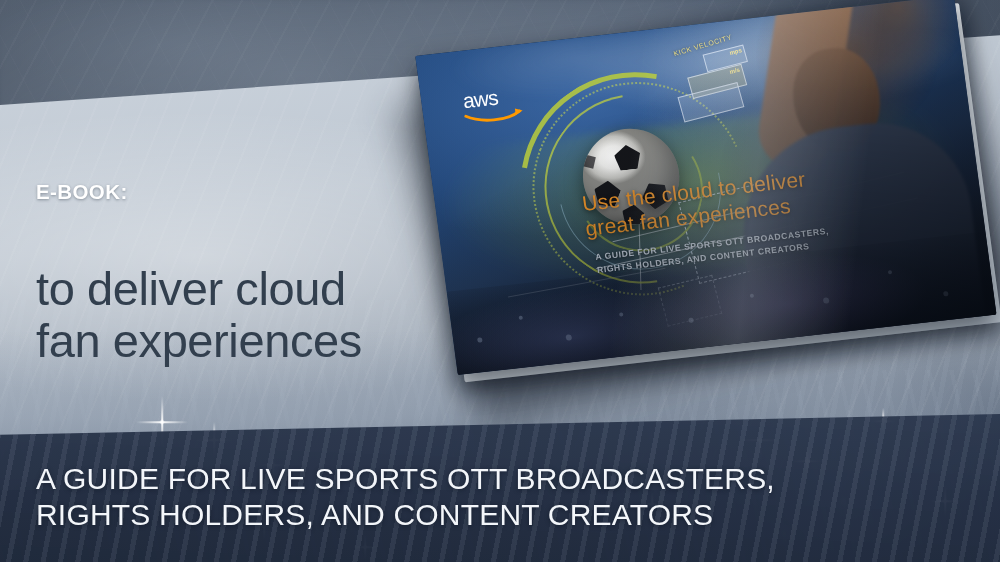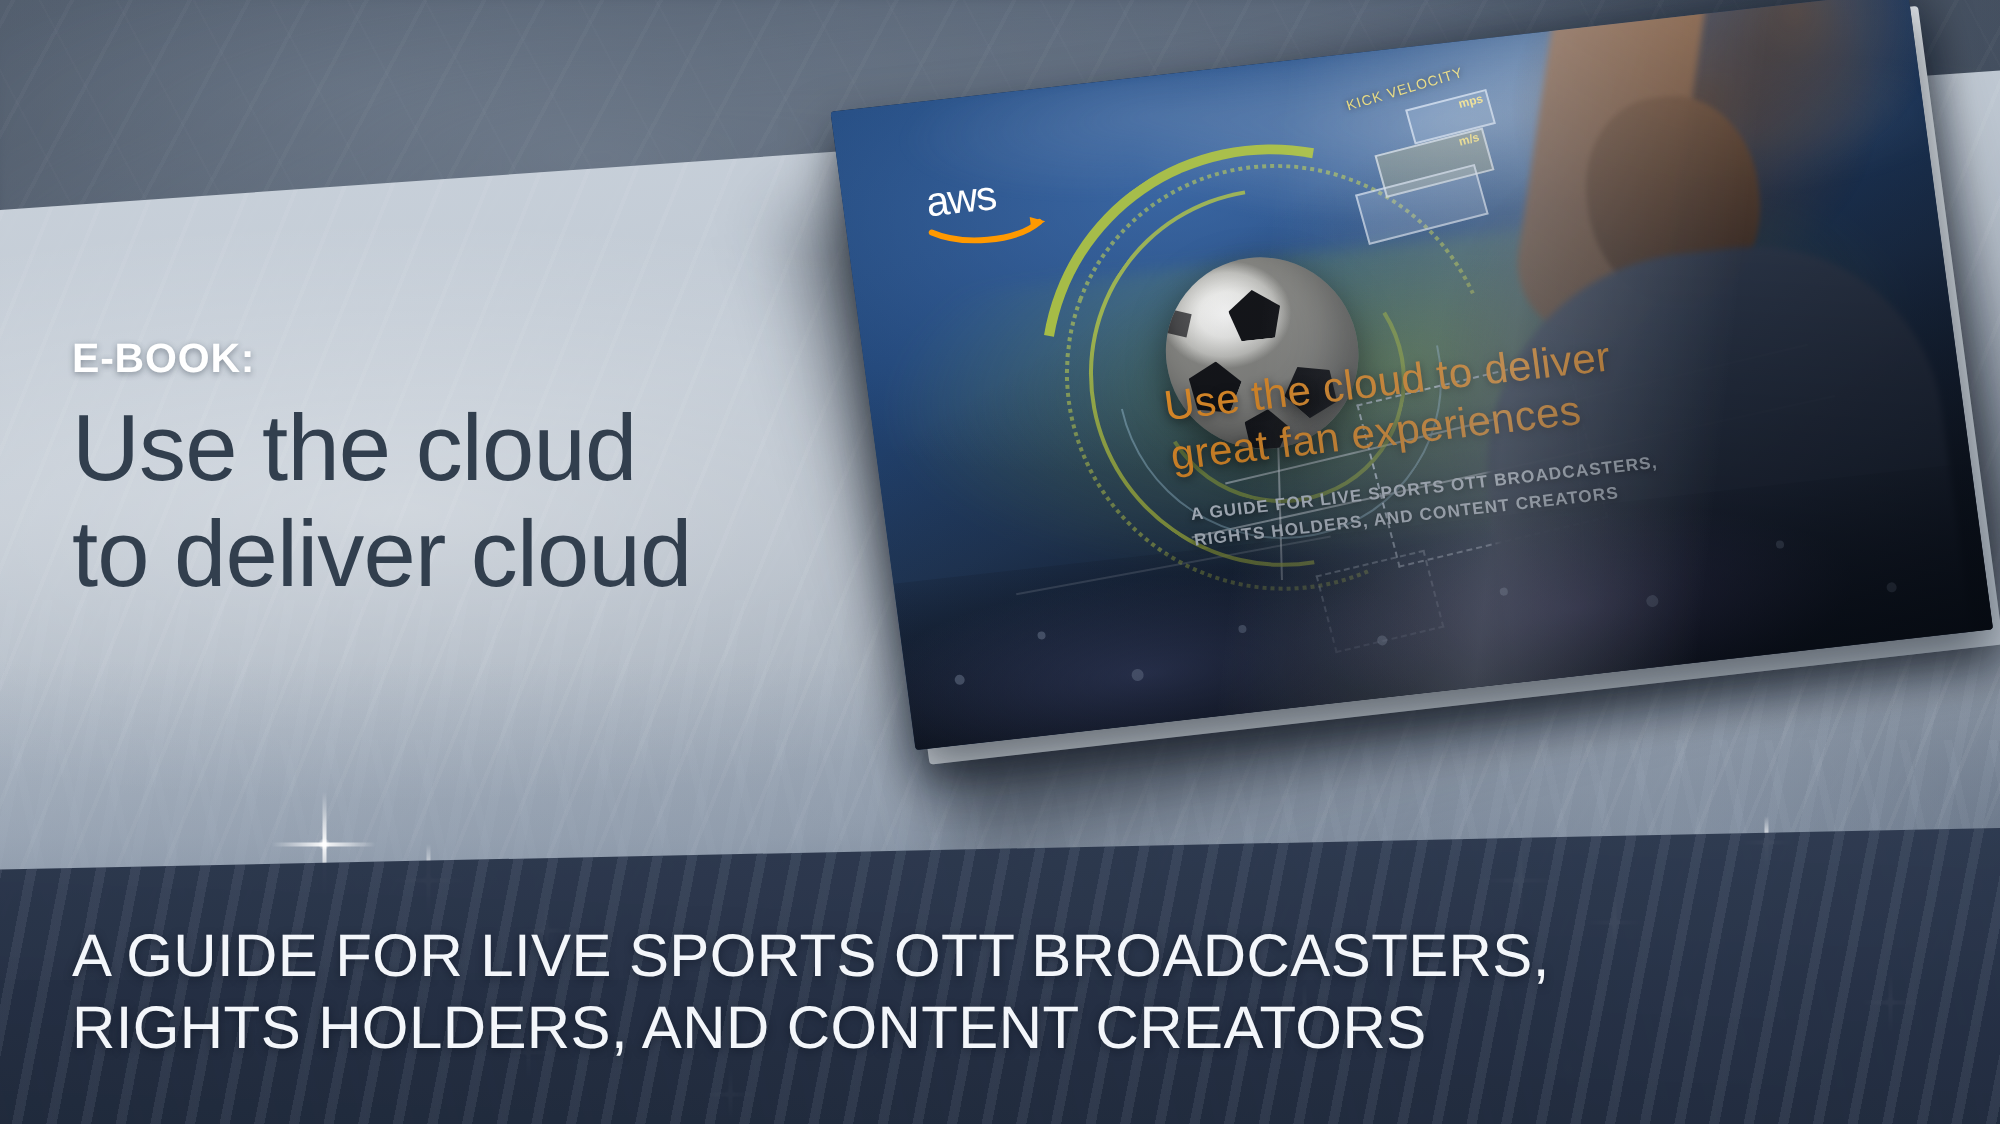"E-BOOK:" .eyebrow { margin: 0 0 6px 0 -> 12px 0 6px 0 }
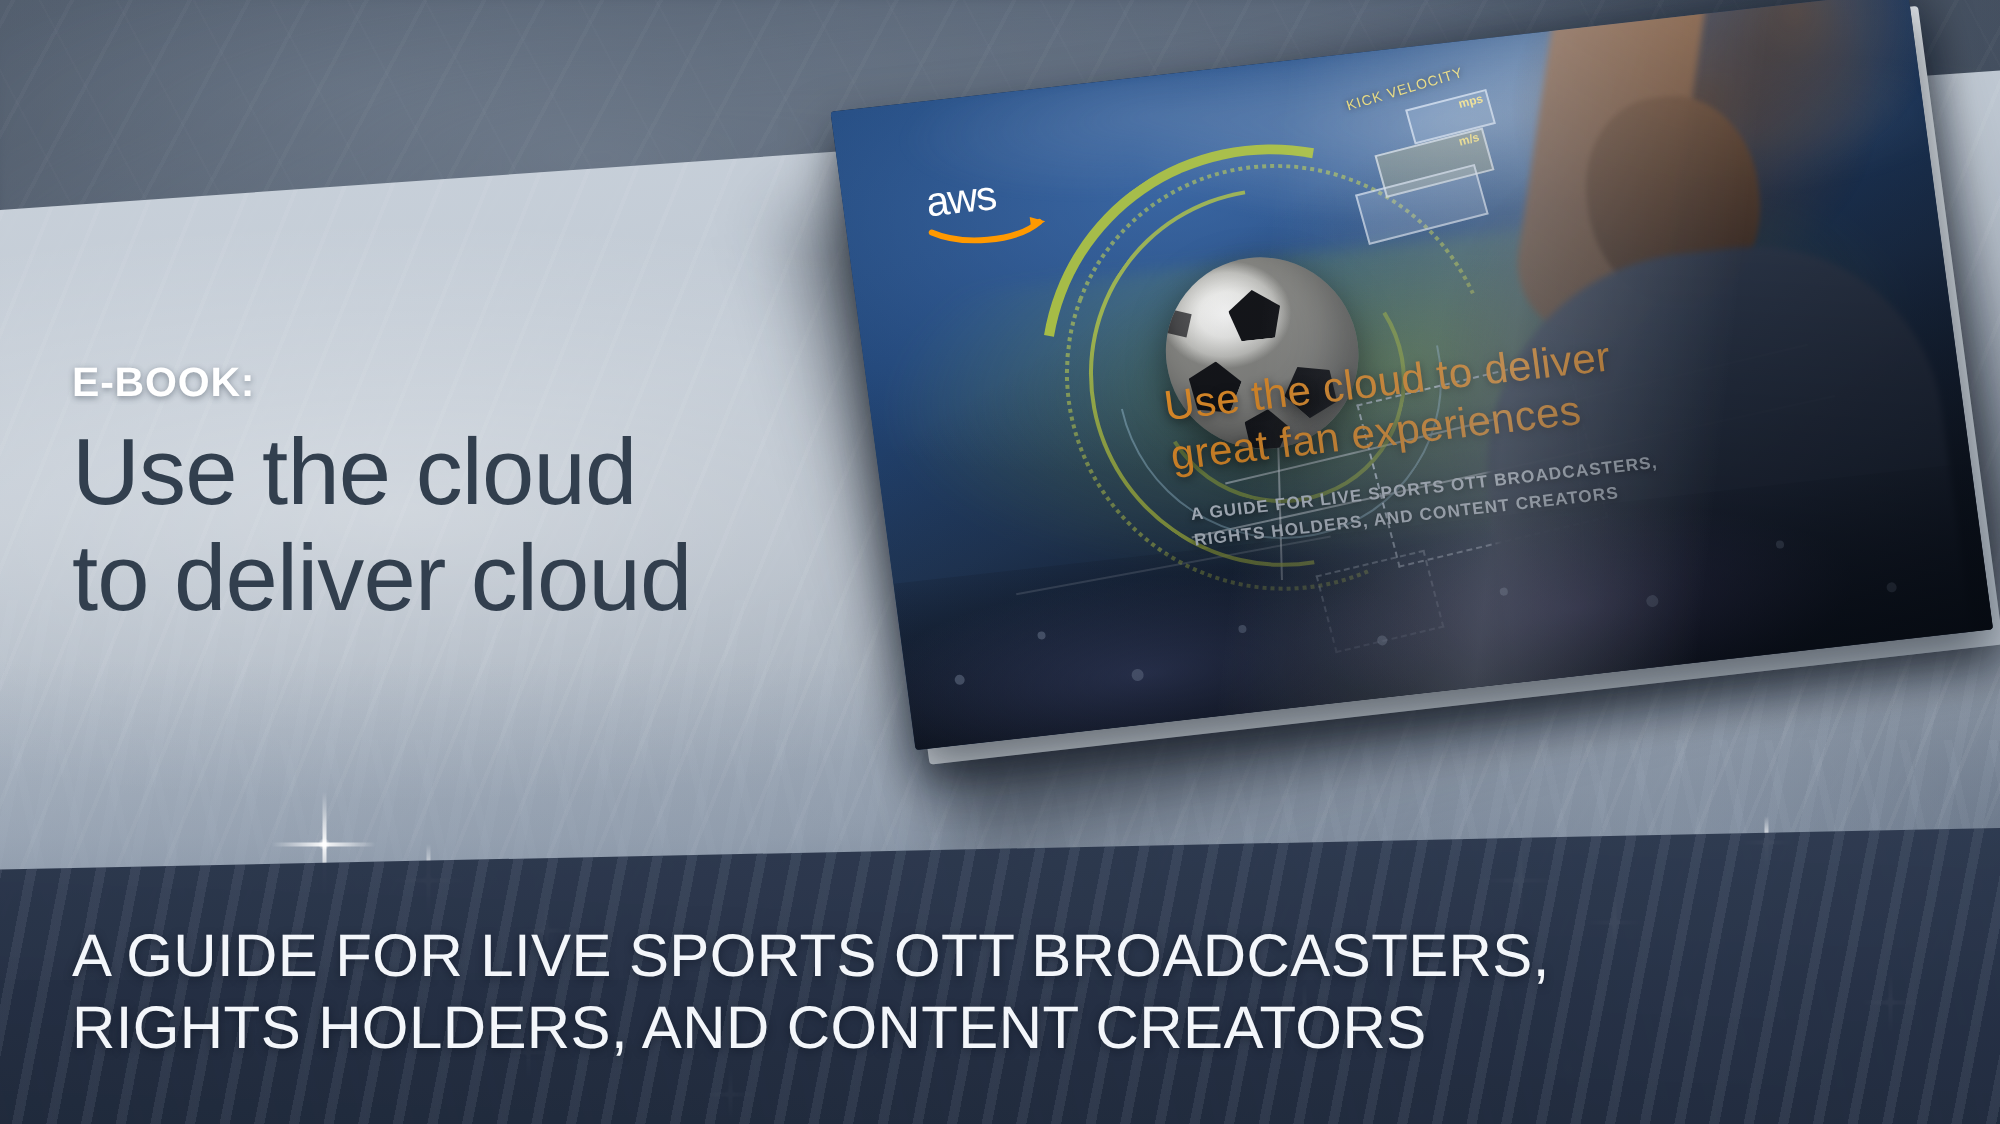"Use the cloud" span { html: <span>Use the cloud</span> -> none }
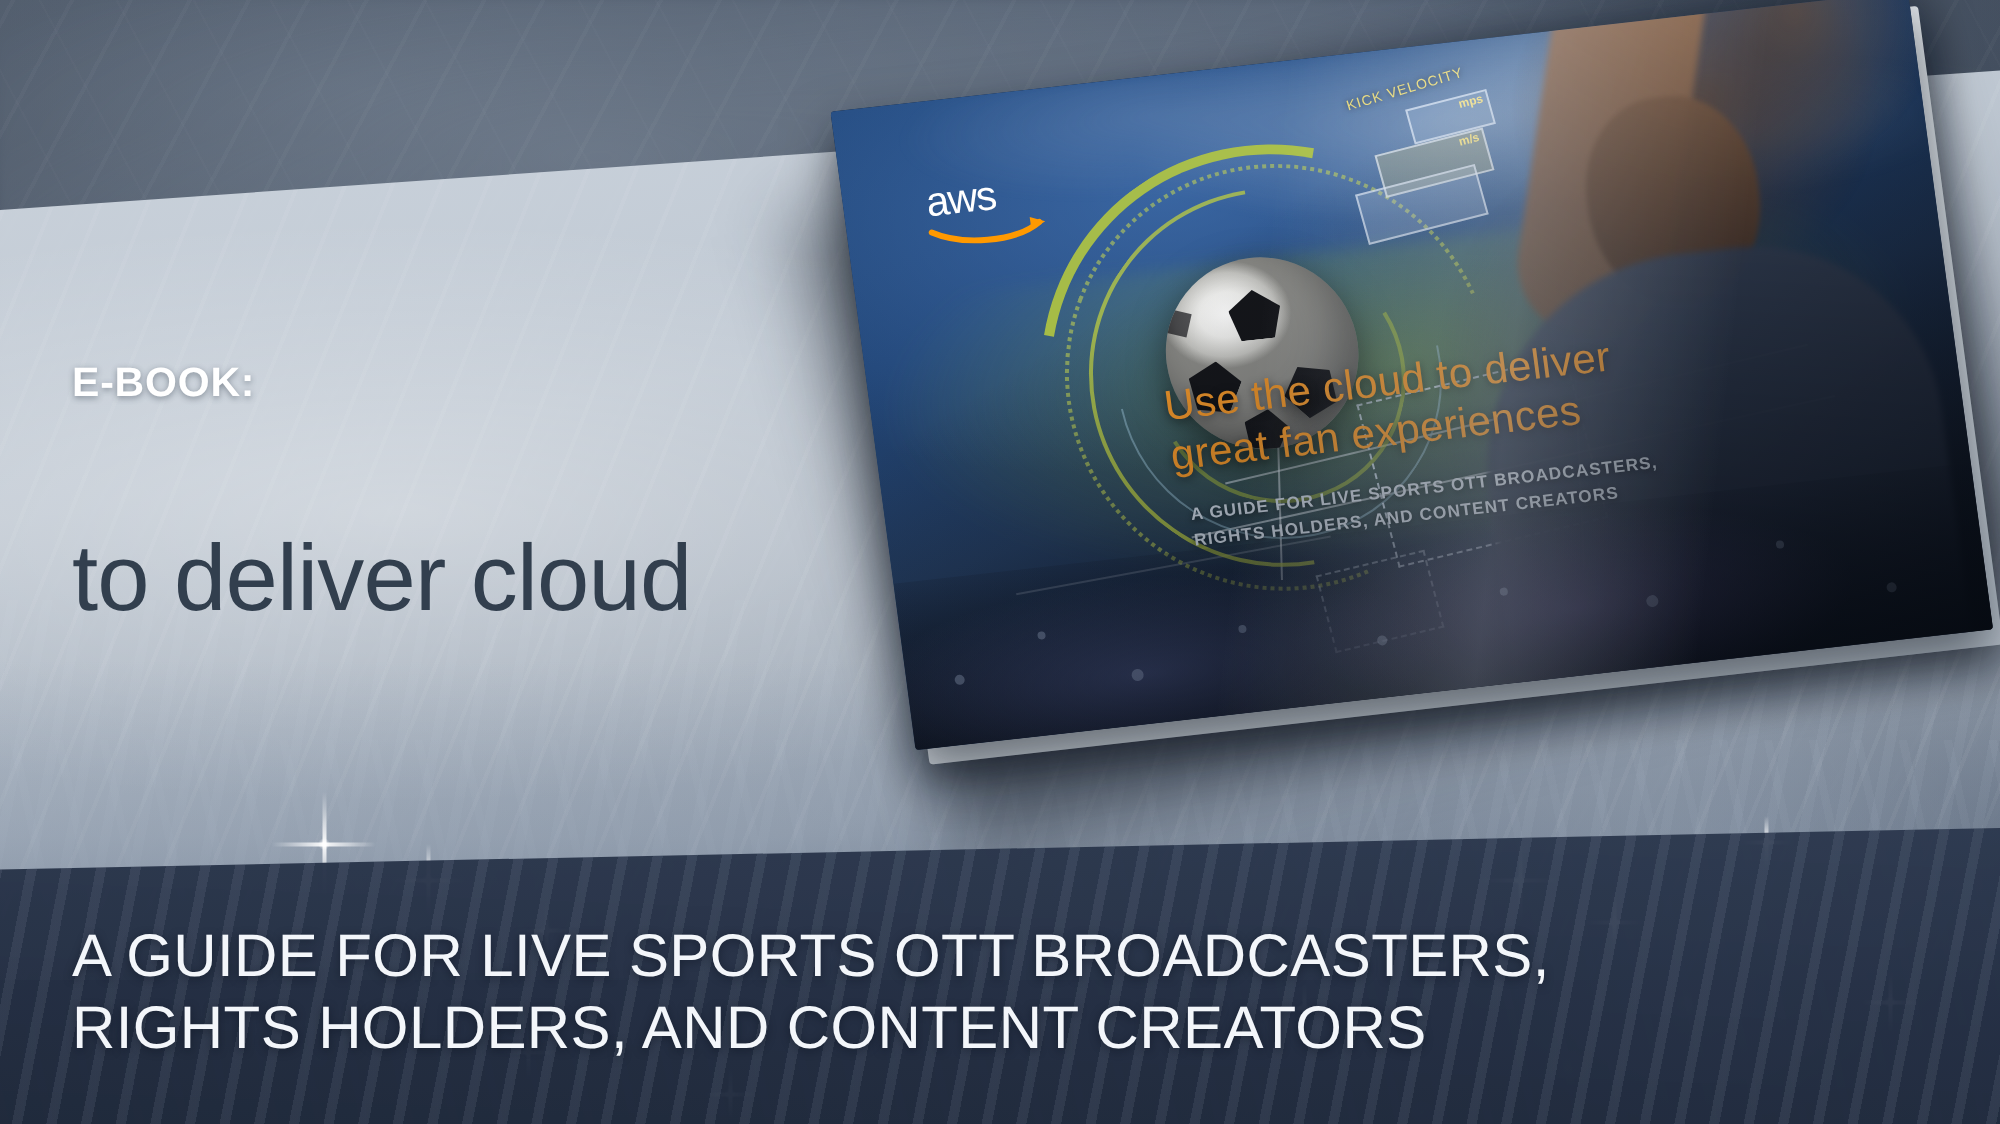"fan experiences" span { html: none -> <span>fan experiences</span> }
